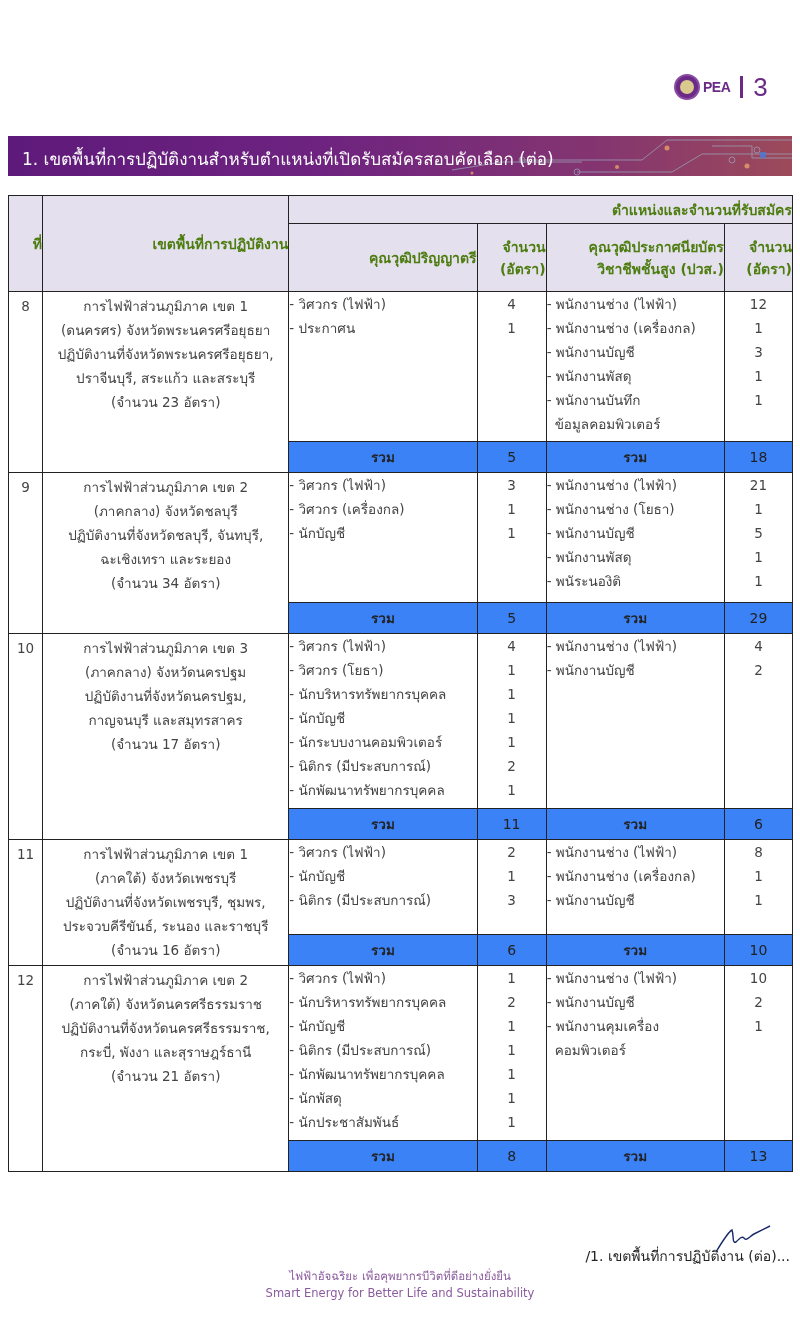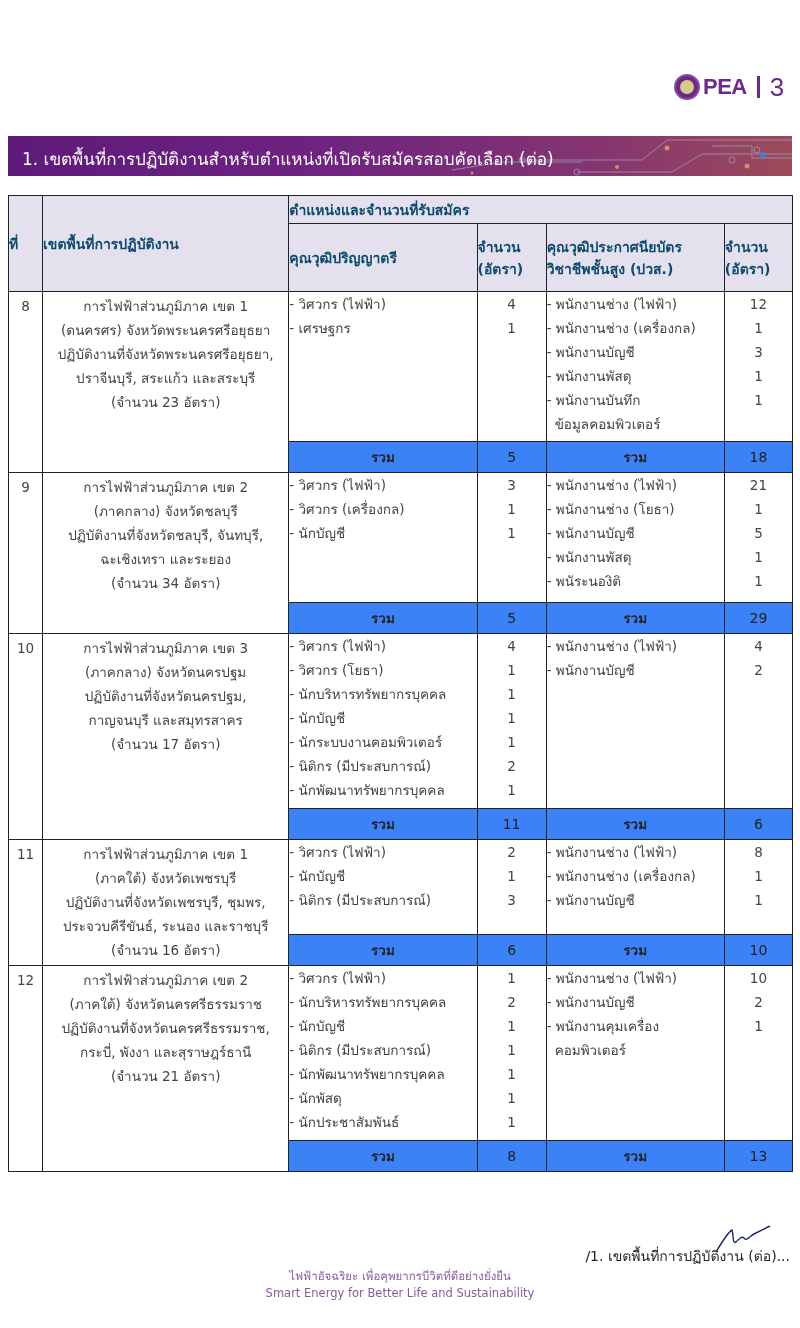"PEA" .logo-text { font-size: 22px -> 14px }
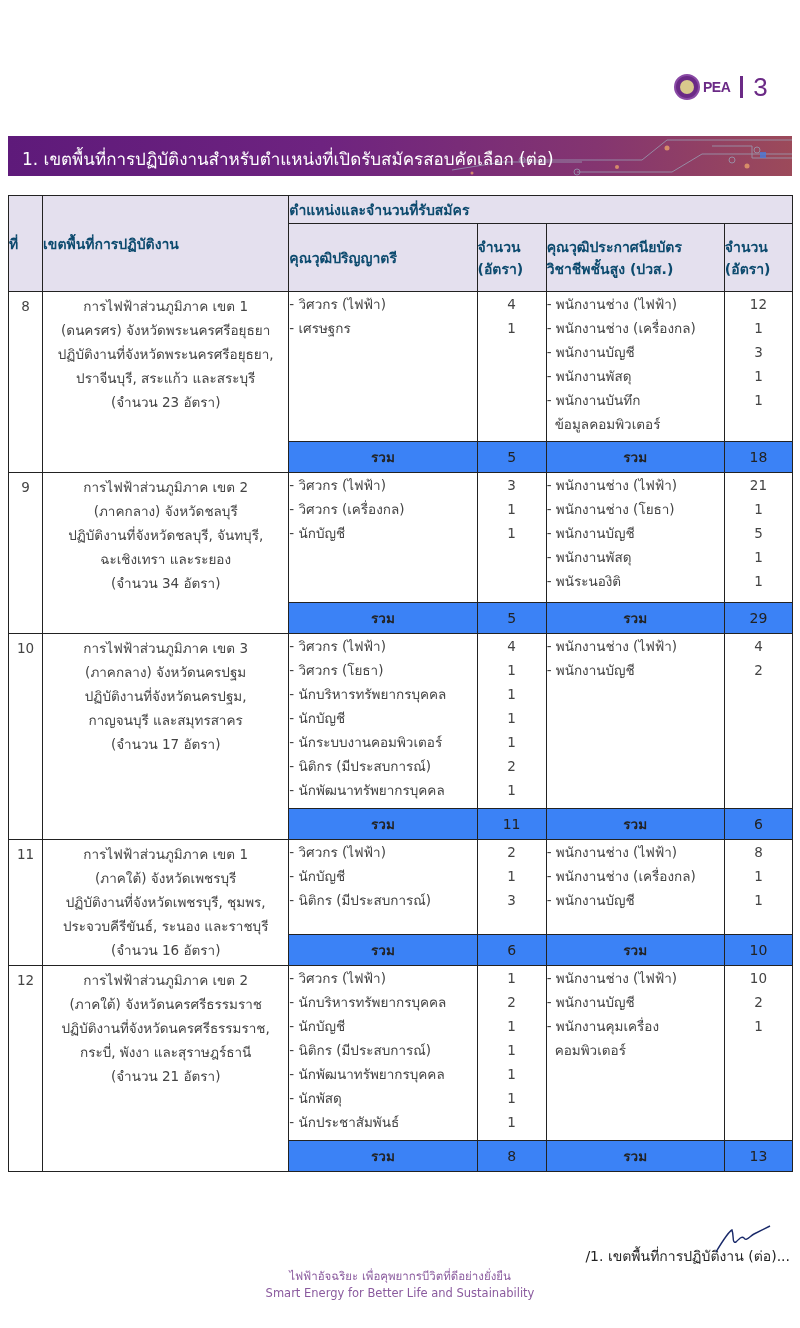"ตำแหน่งและจำนวนที่รับสมัคร" table.main th { color: #0c4a6e -> #4d7c0f; text-align: left -> right }
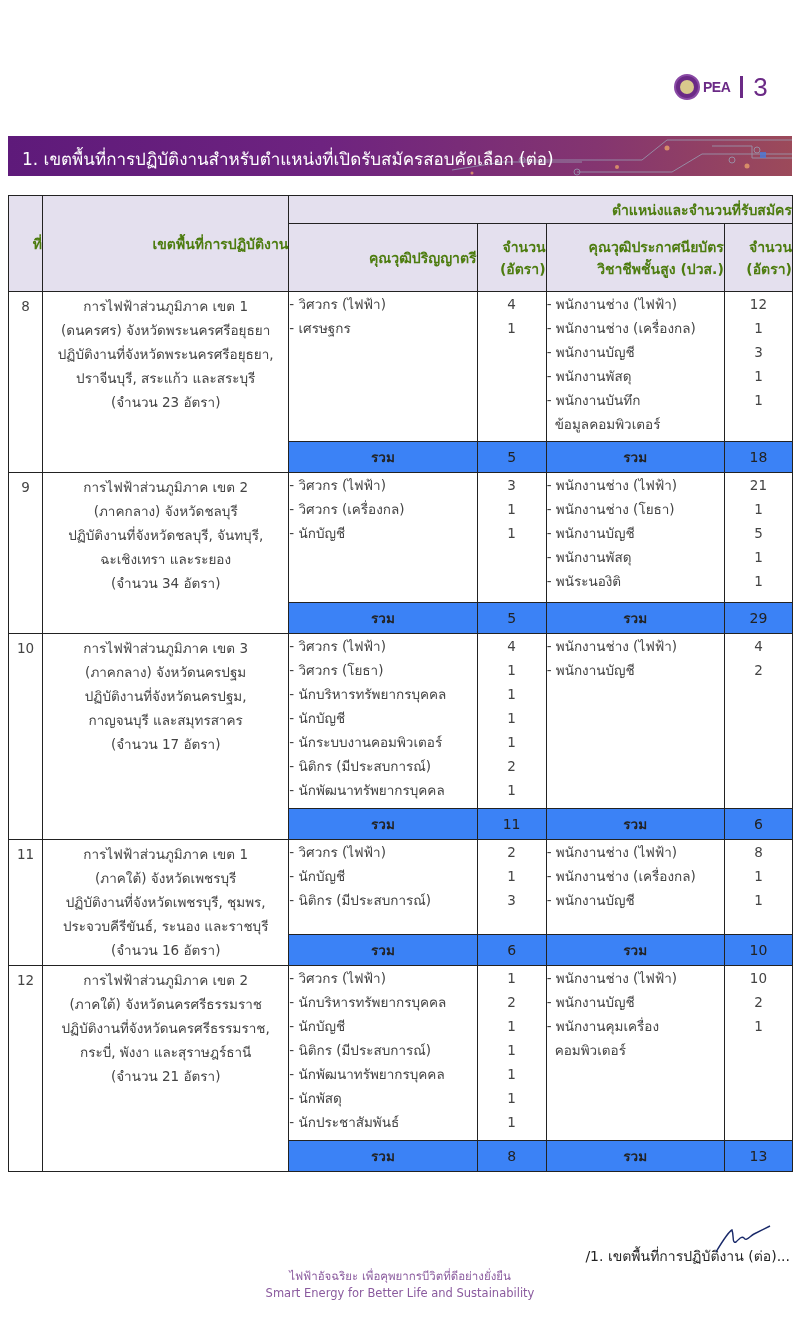"- เศรษฐกร" div.item { text: เศรษฐกร -> ประกาศน }
